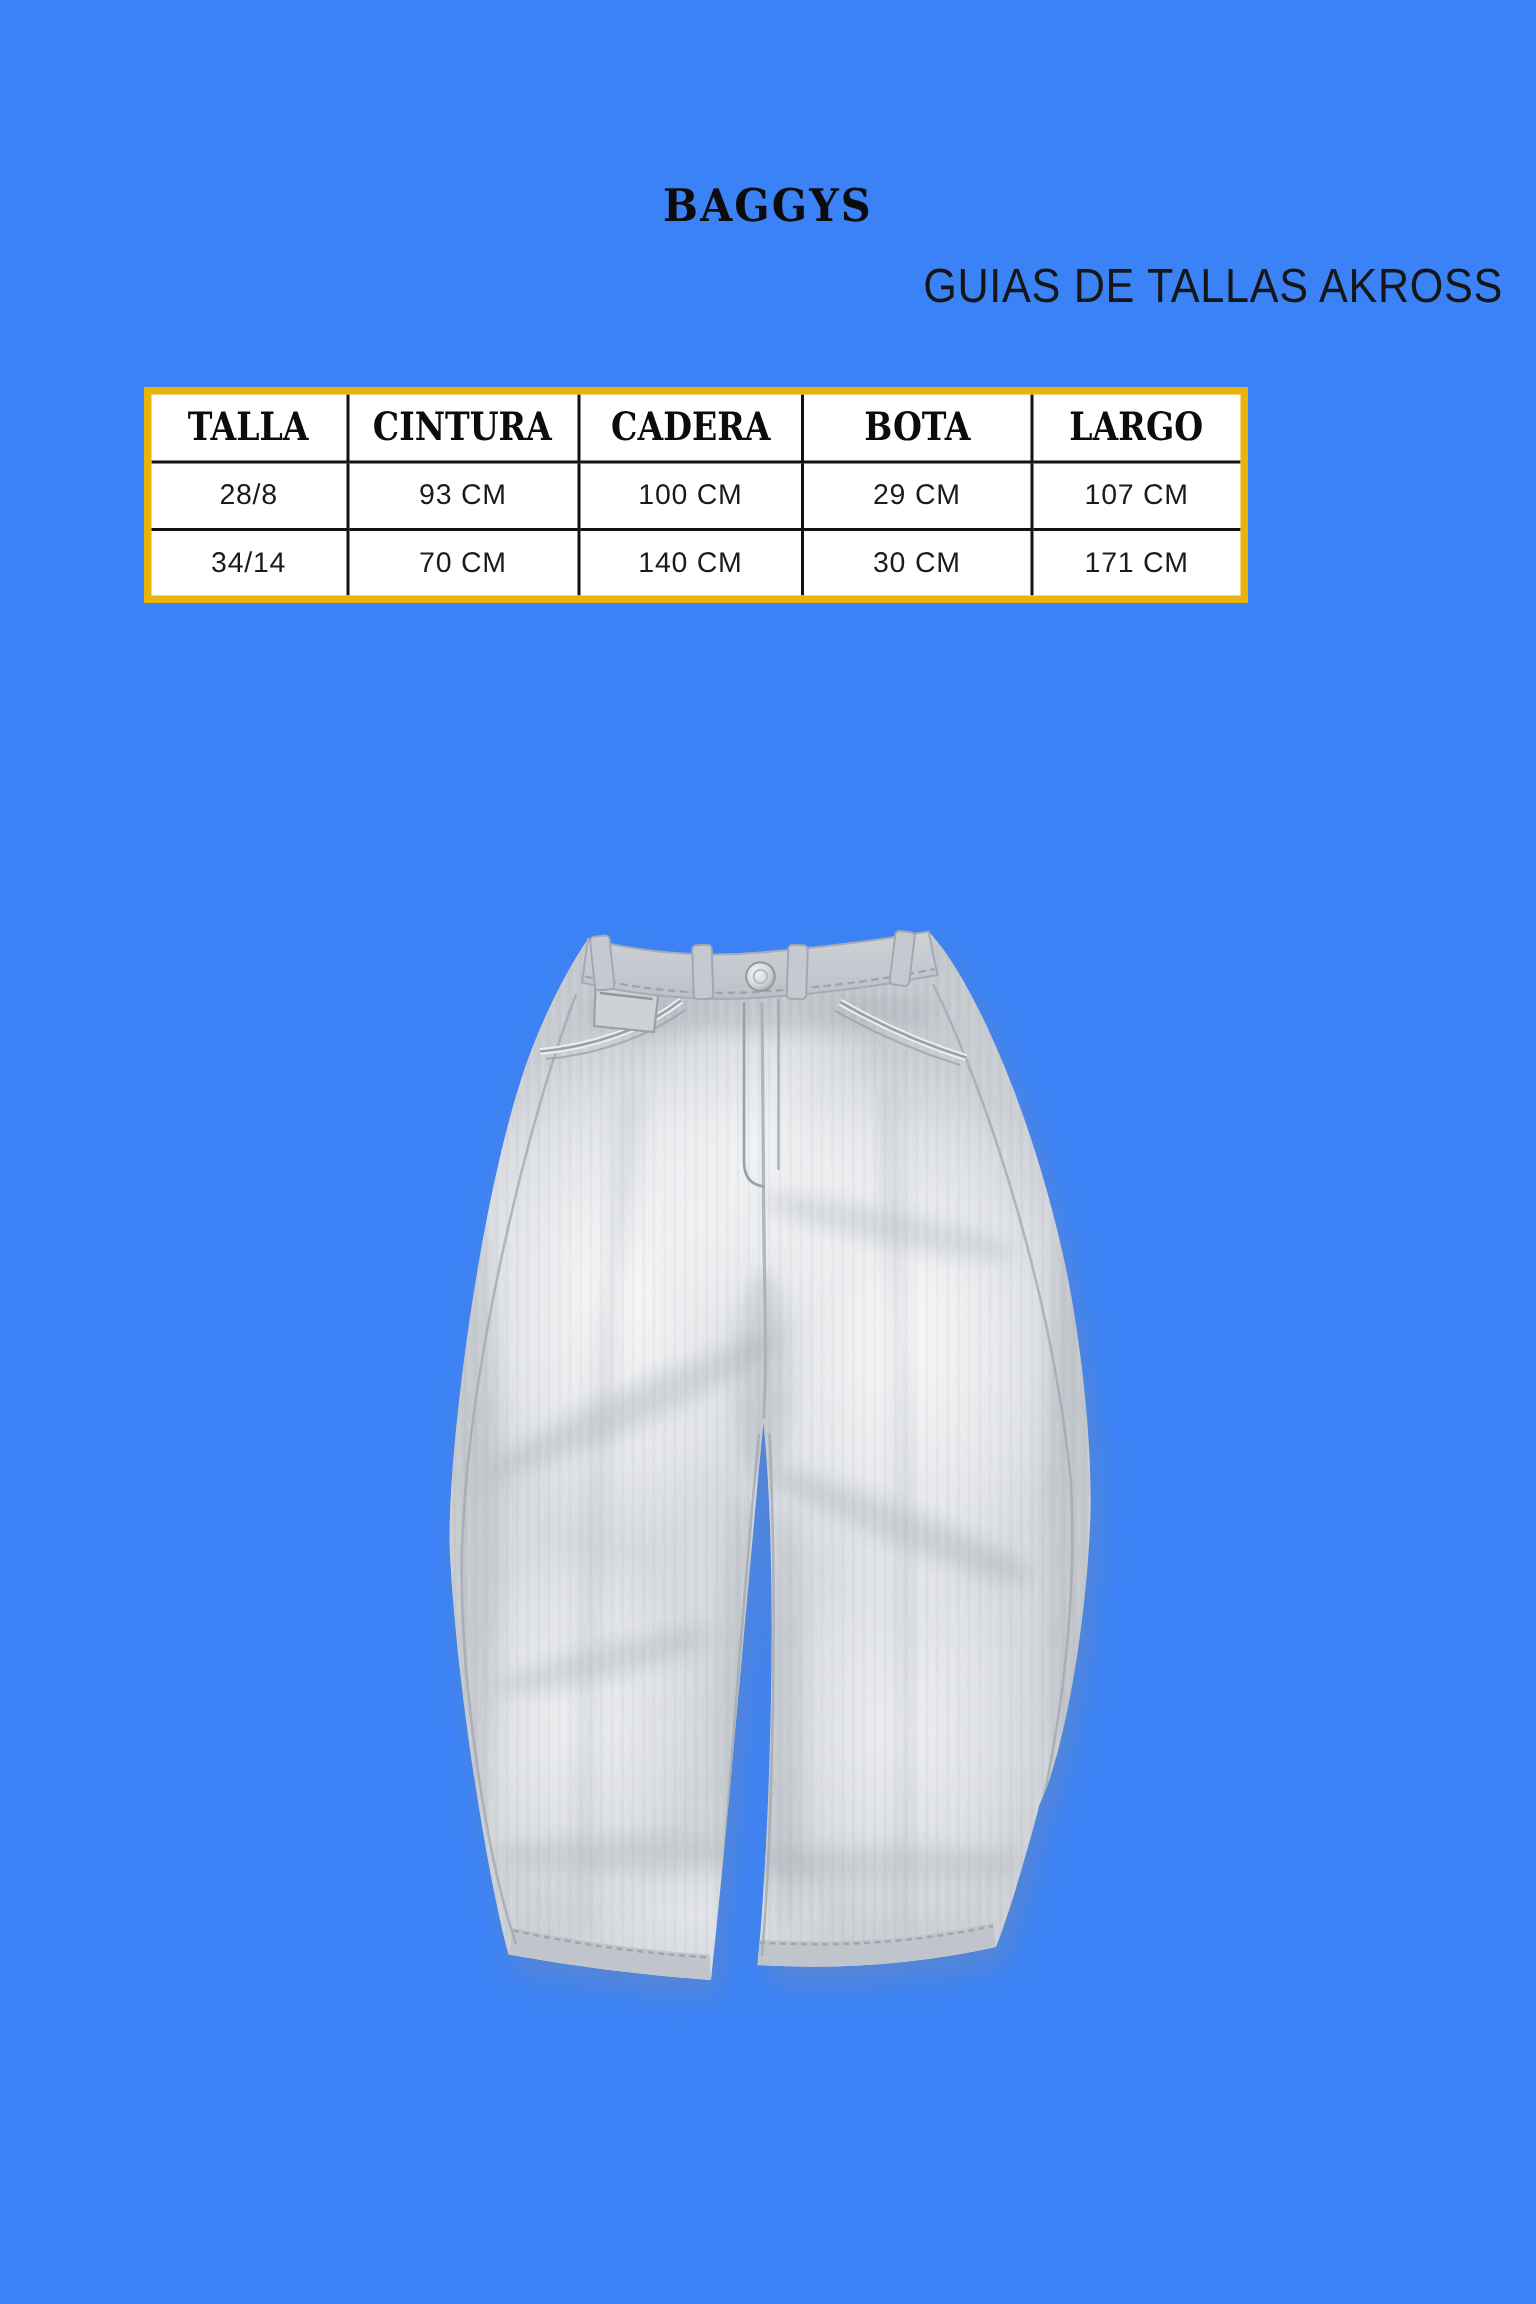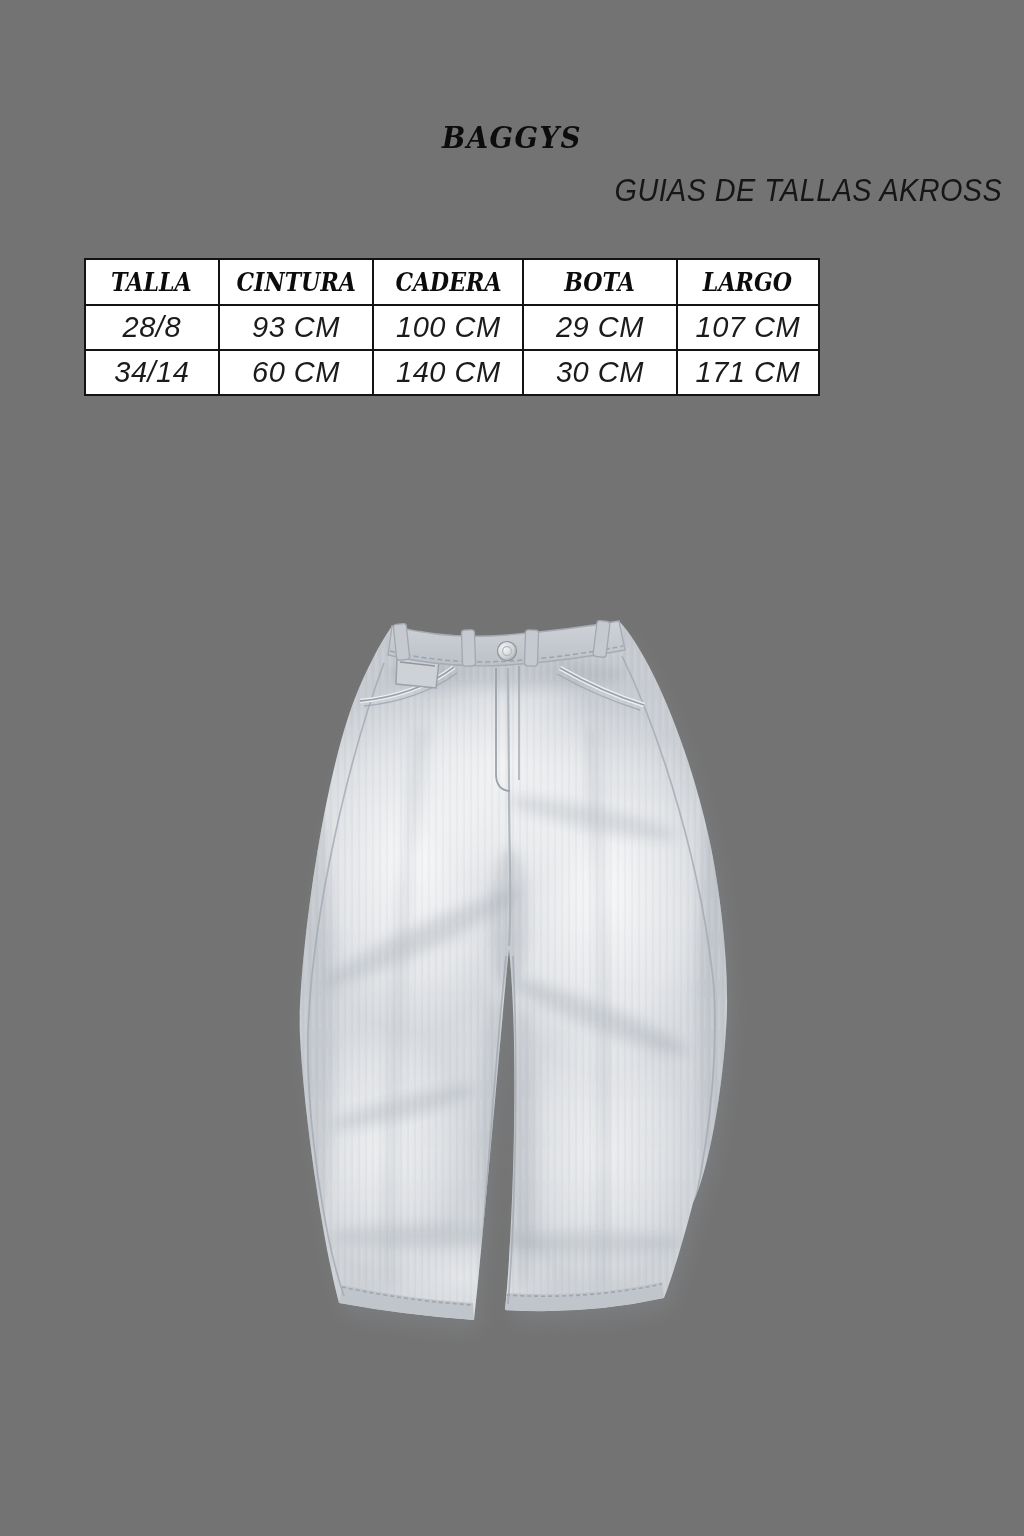"BAGGYS" .page { background: #737373 -> #3b82f6; font-style: italic -> none }
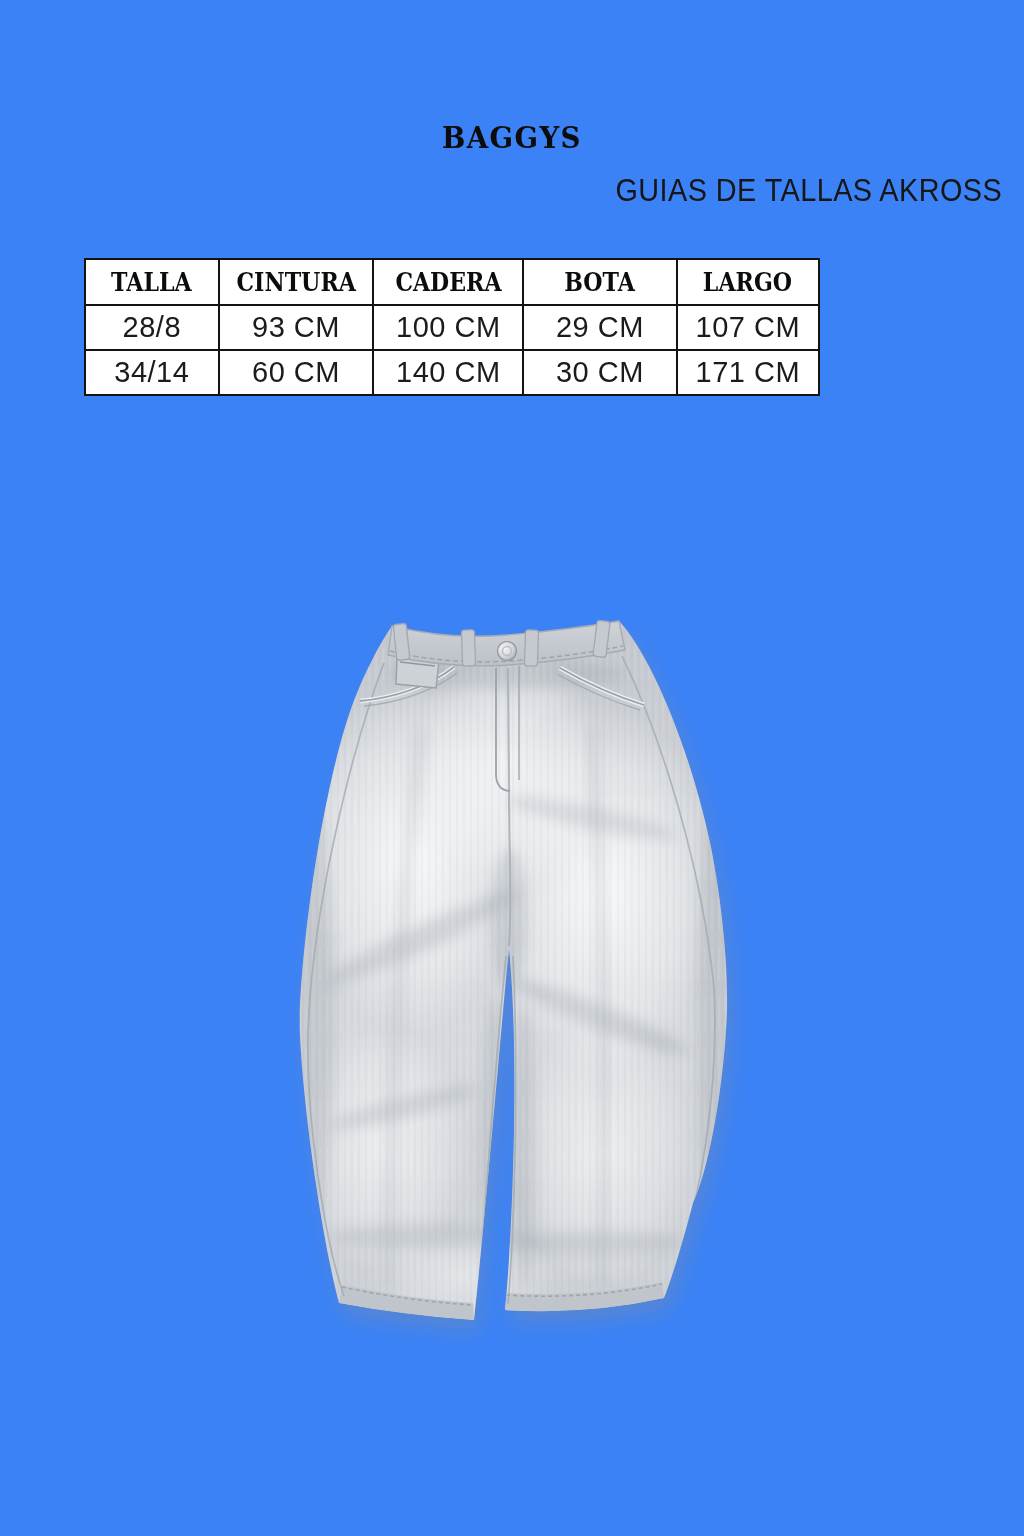"TALLA" table.size-table { border: 2px solid #eab308 -> 5px solid #eab308; left: 84px -> 96px }
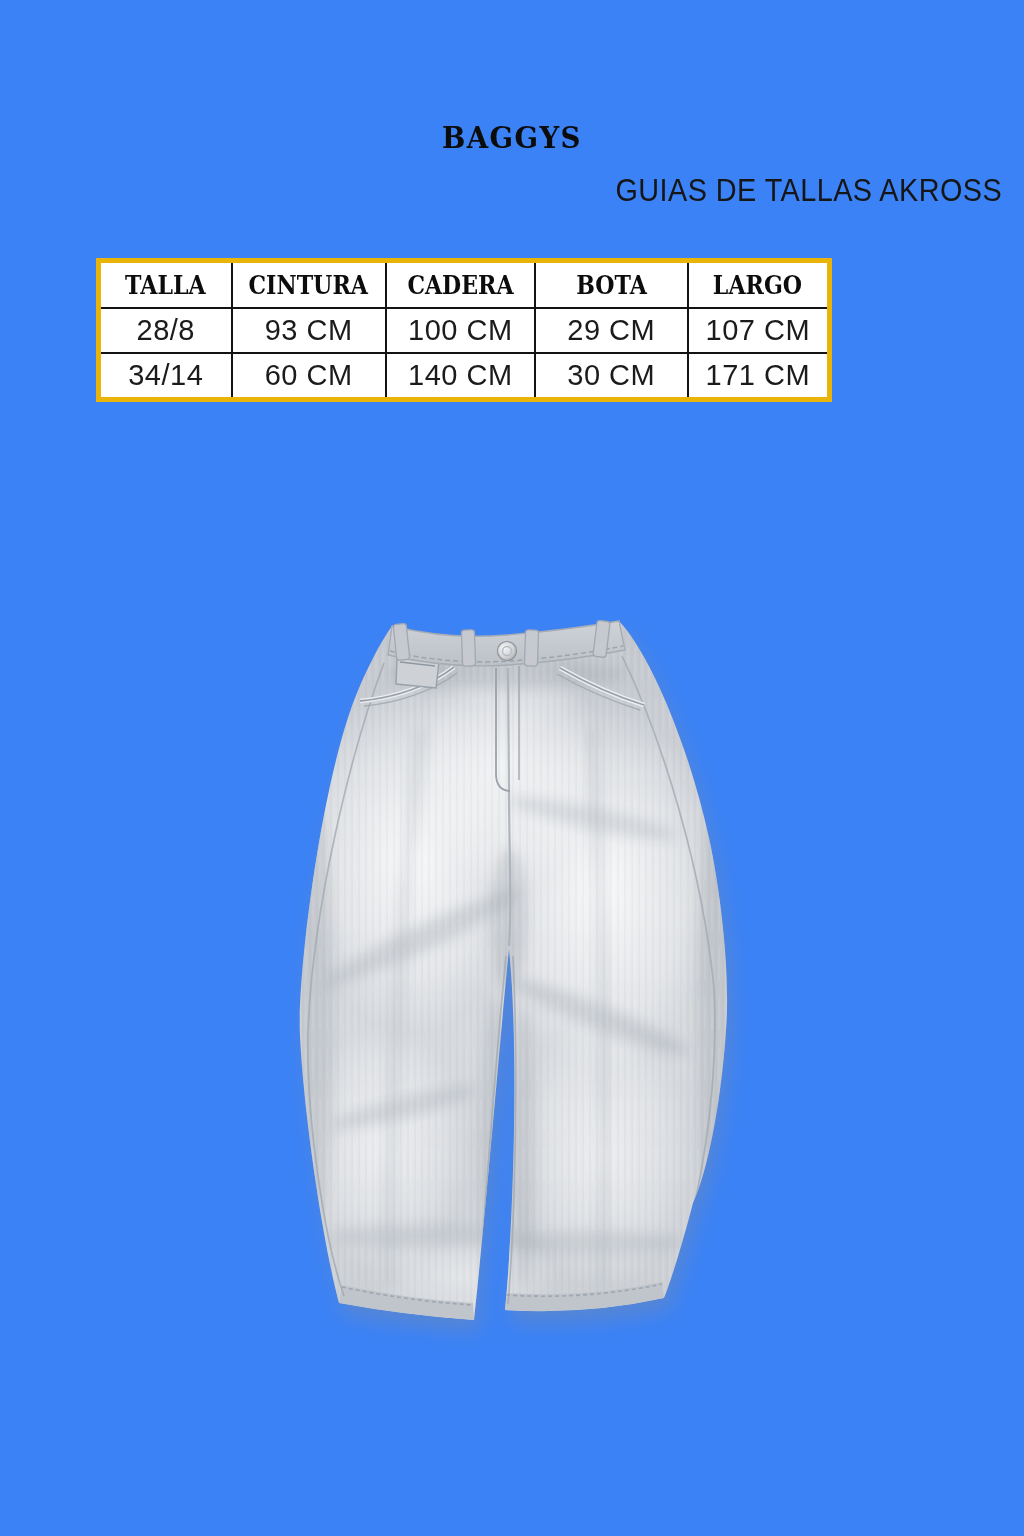"28/8" .size-table td { font-size: 29px -> 19px }
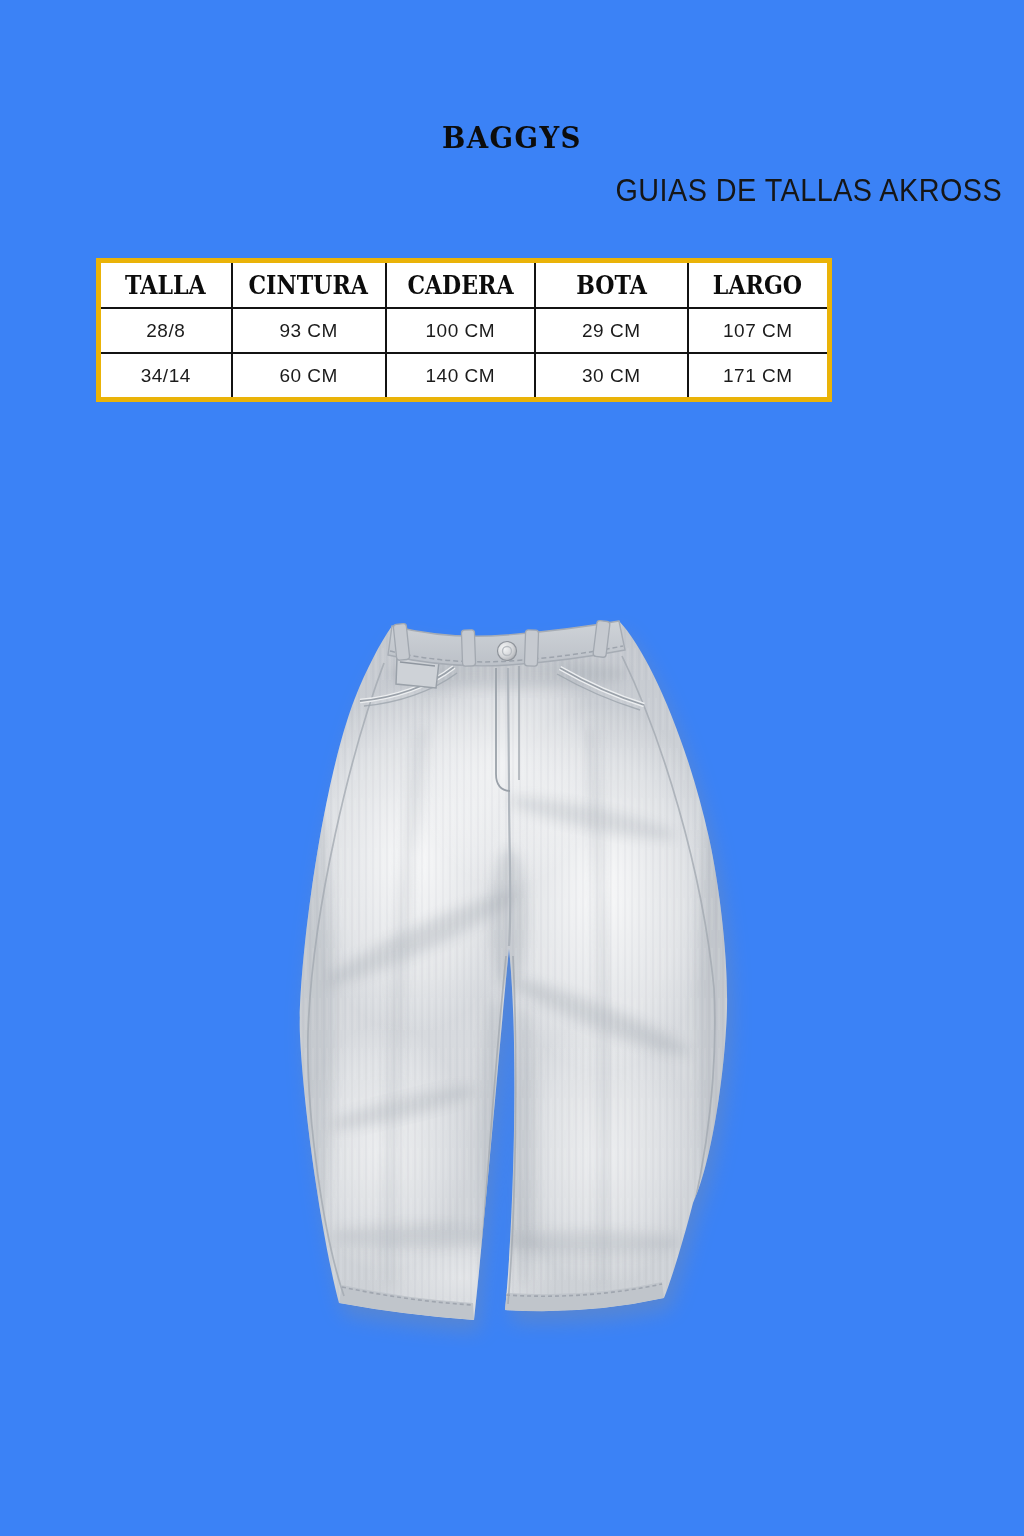"60 CM" td { text: 60 -> 70 }
